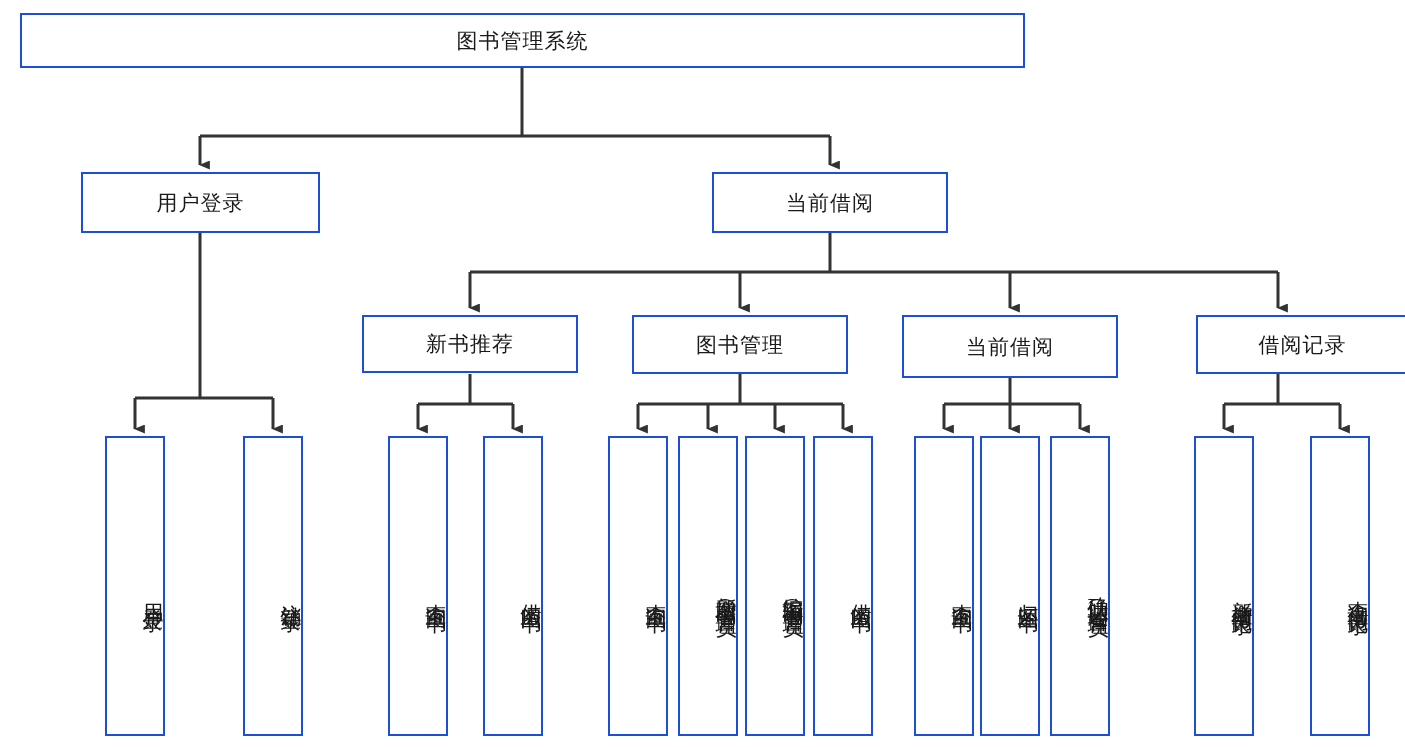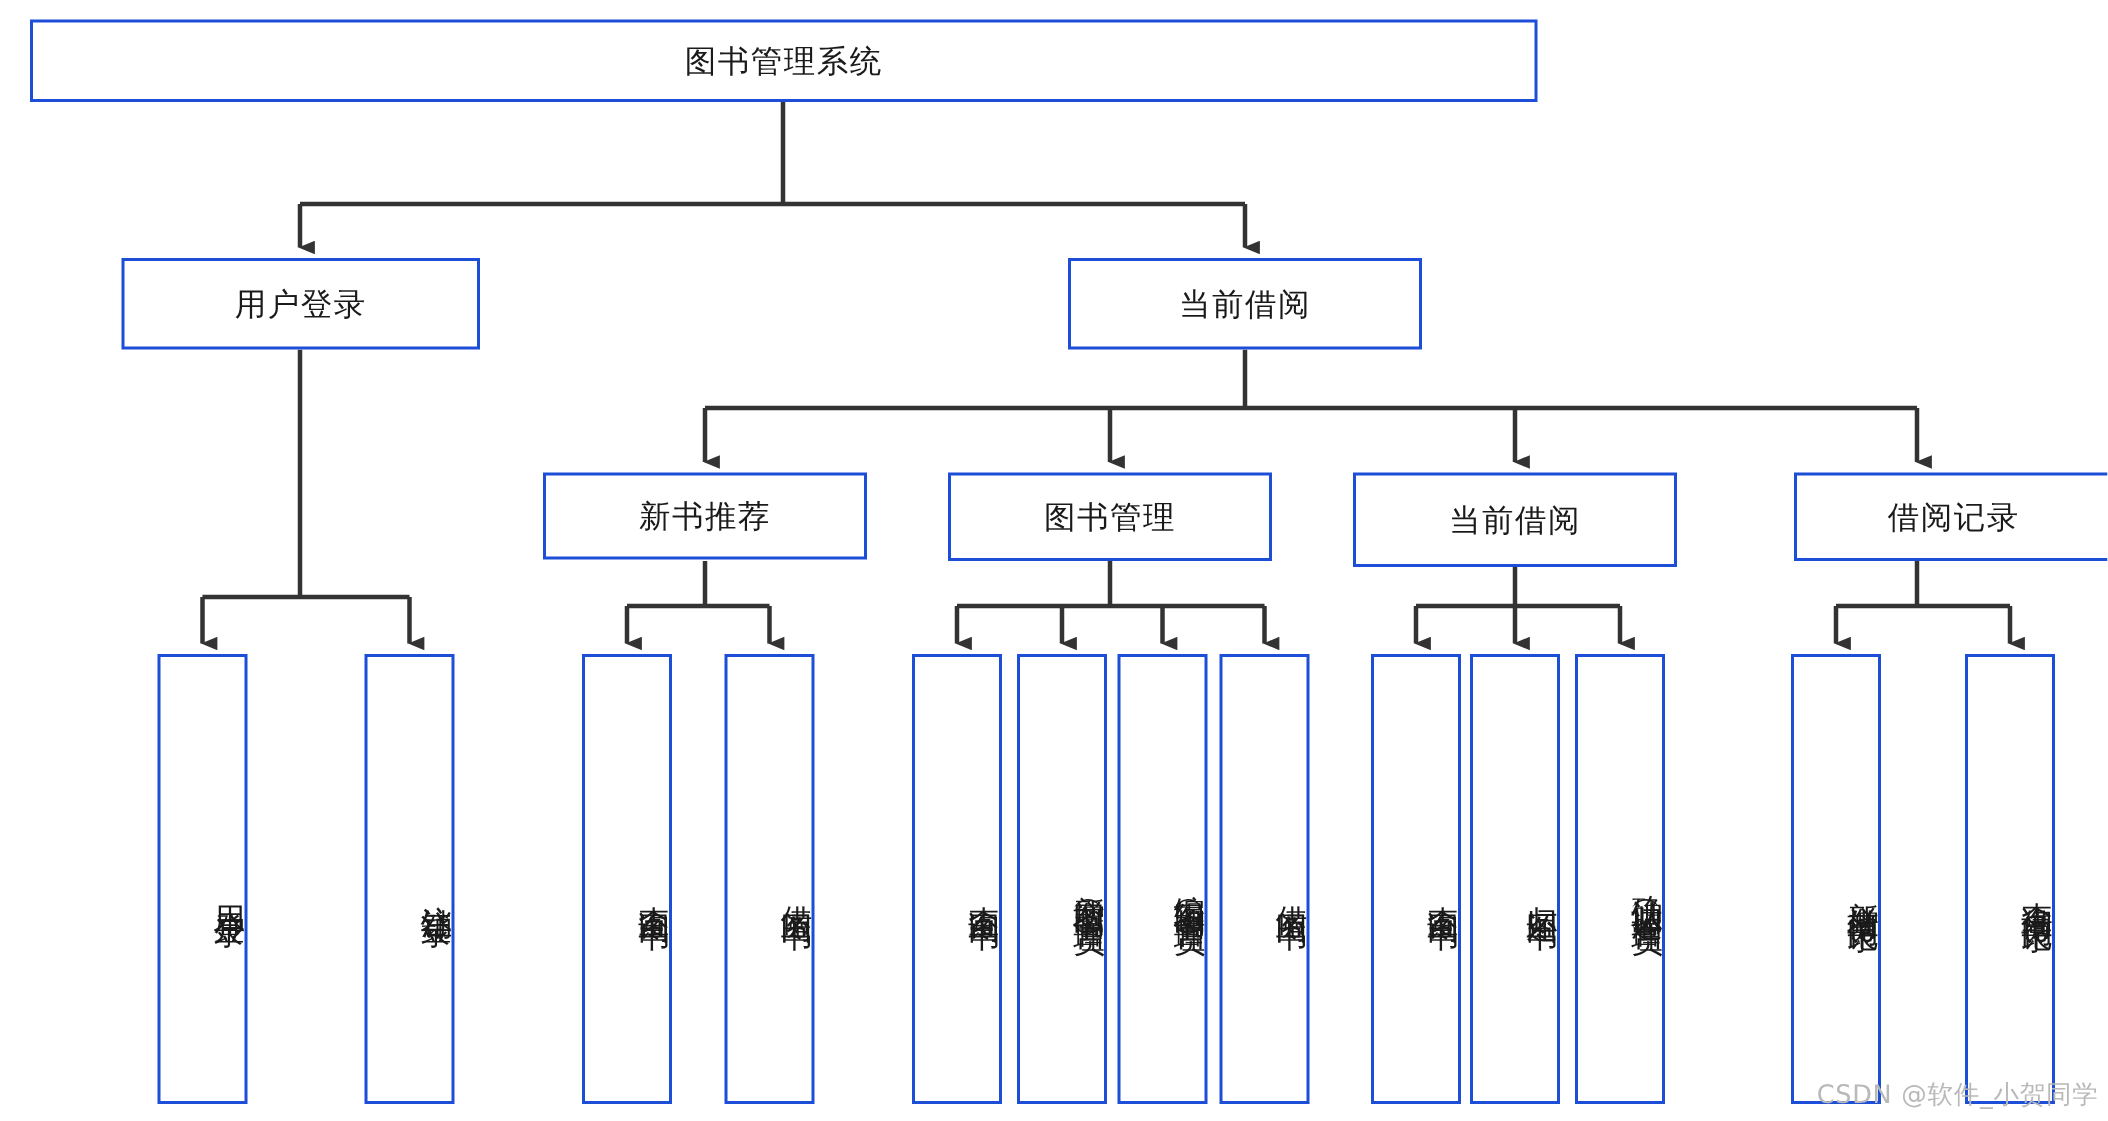"CSDN @软件_小贺同学" div.watermark { html: <div>CSDN @软件_小贺同学</div> -> none }
